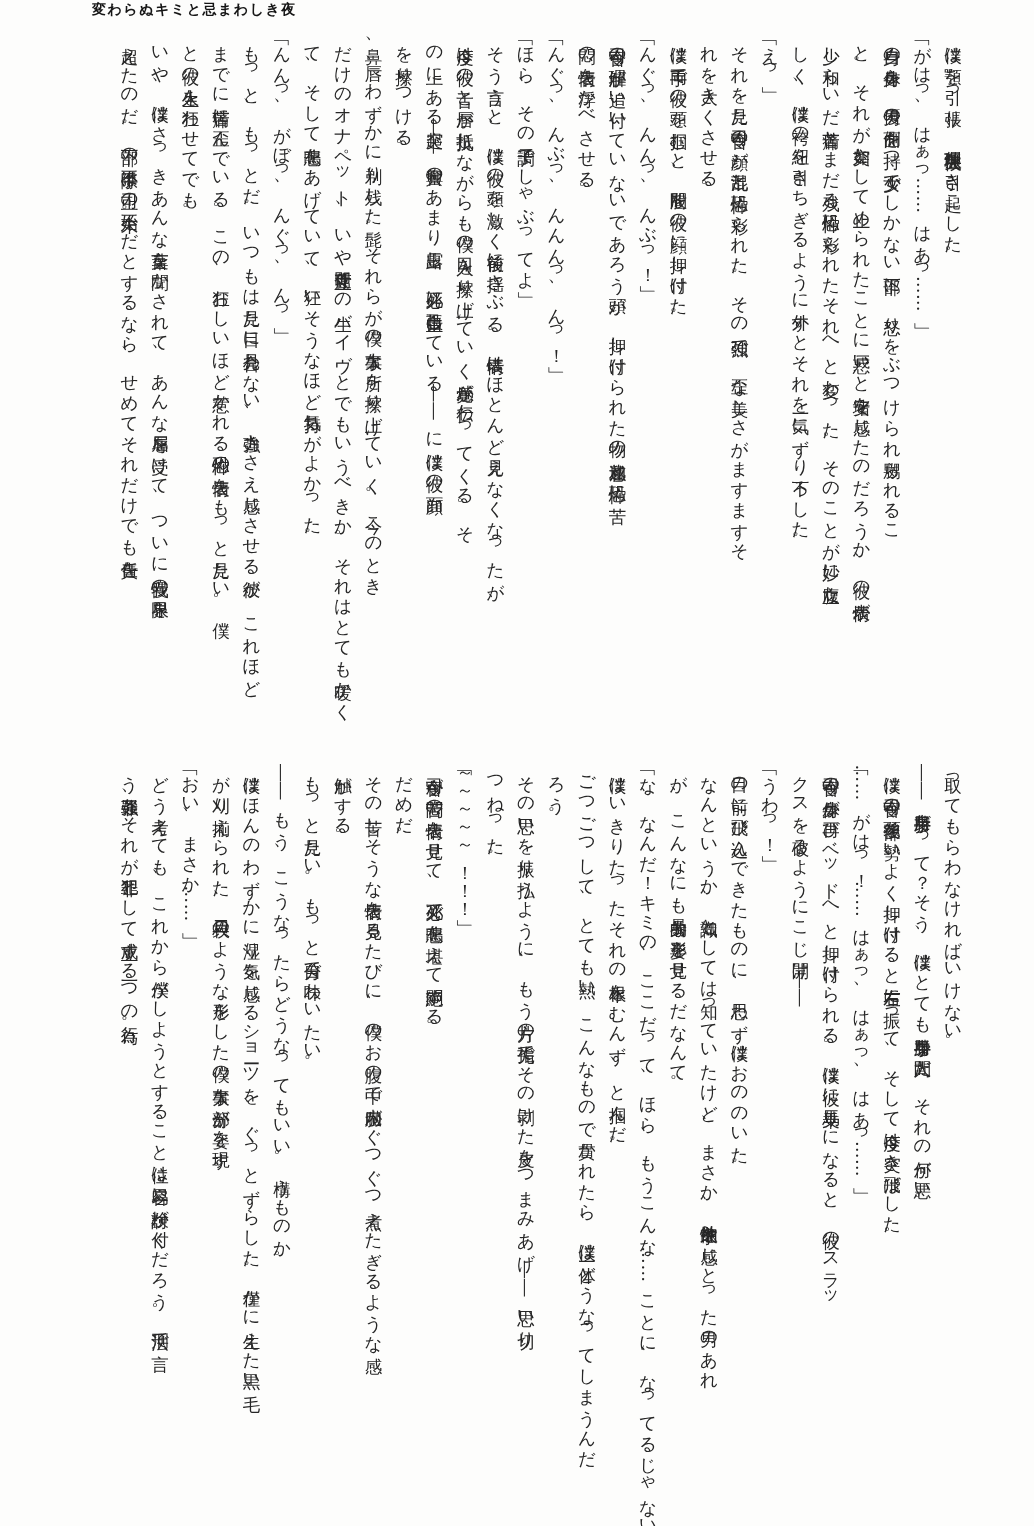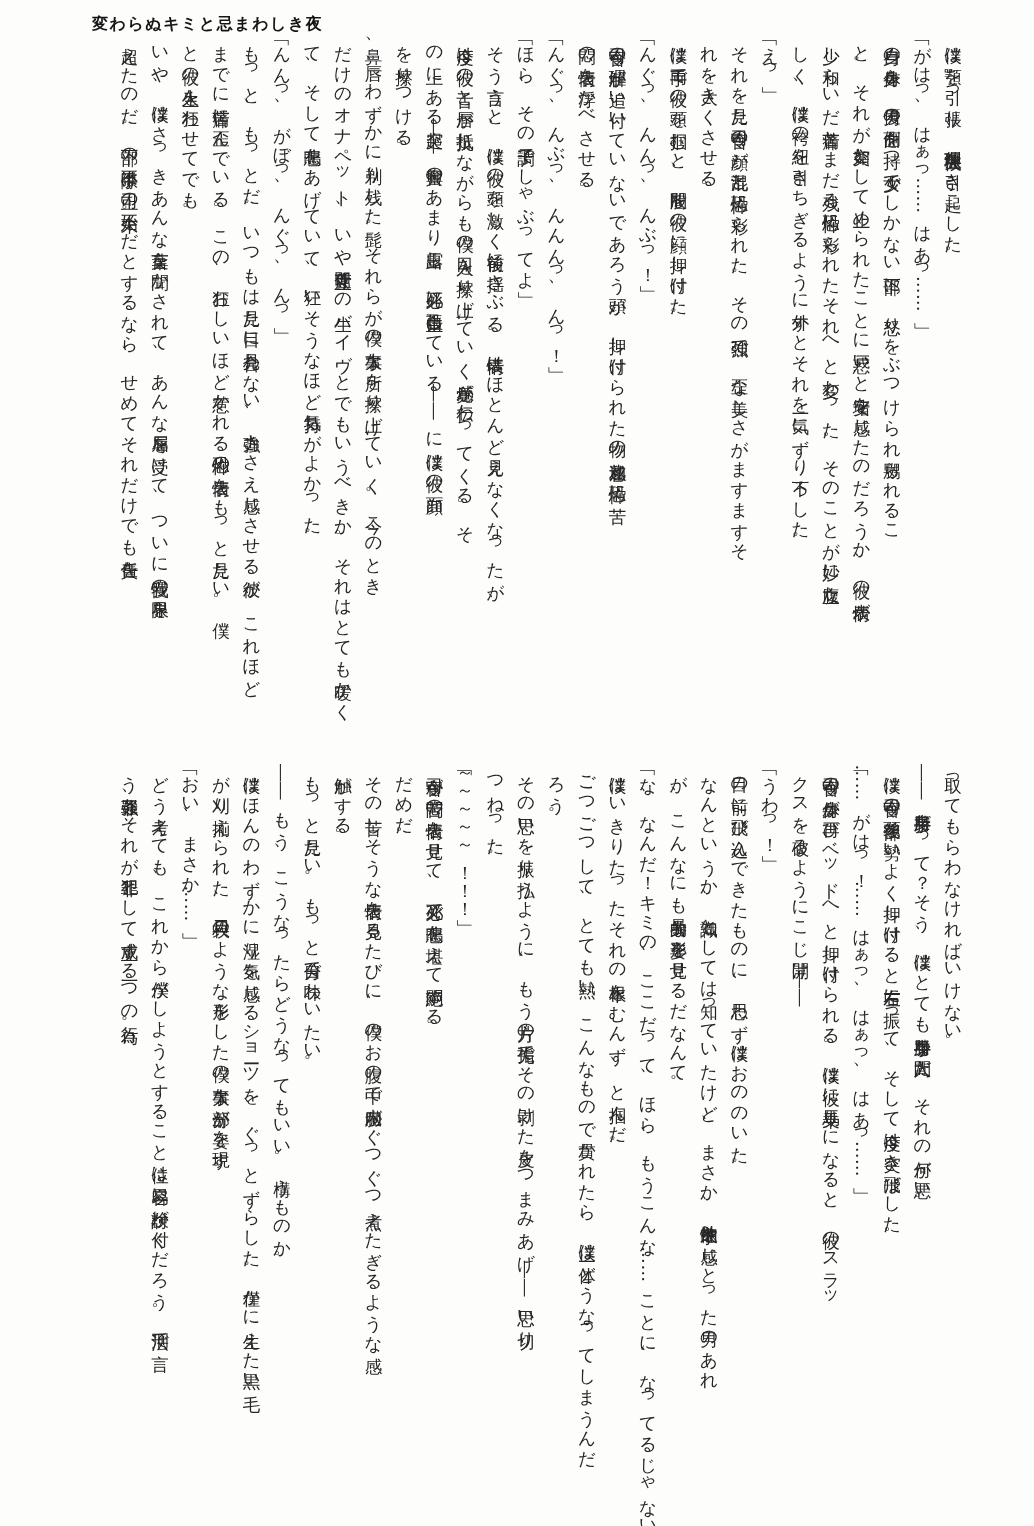"変わらぬキミと忌まわしき夜" .header-title { font-size: 16px -> 14px; top: 14px -> 1px }
